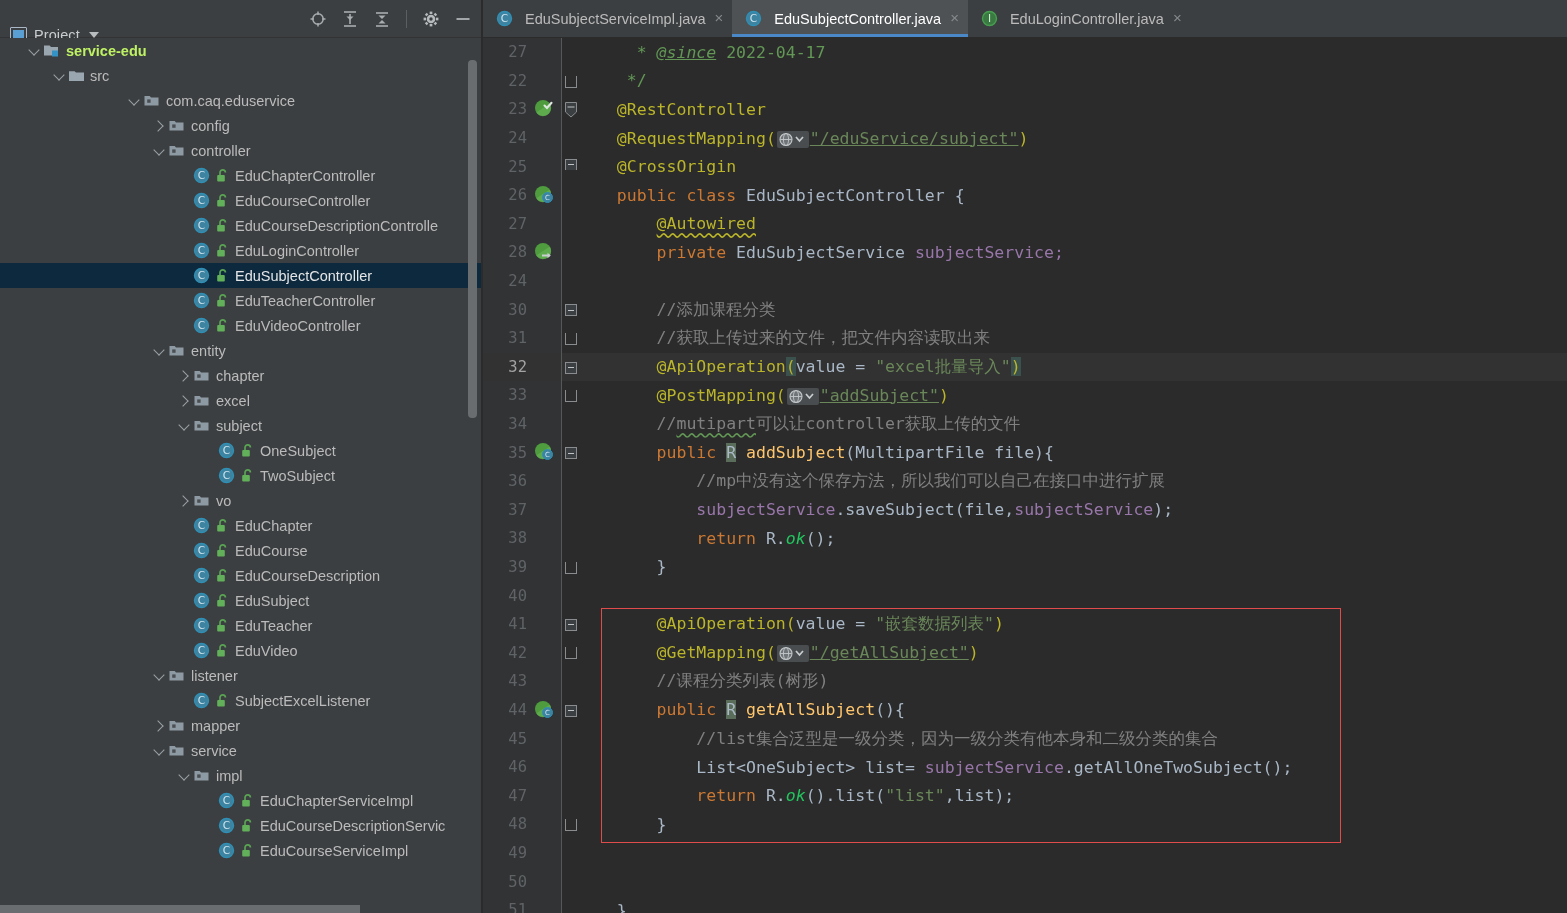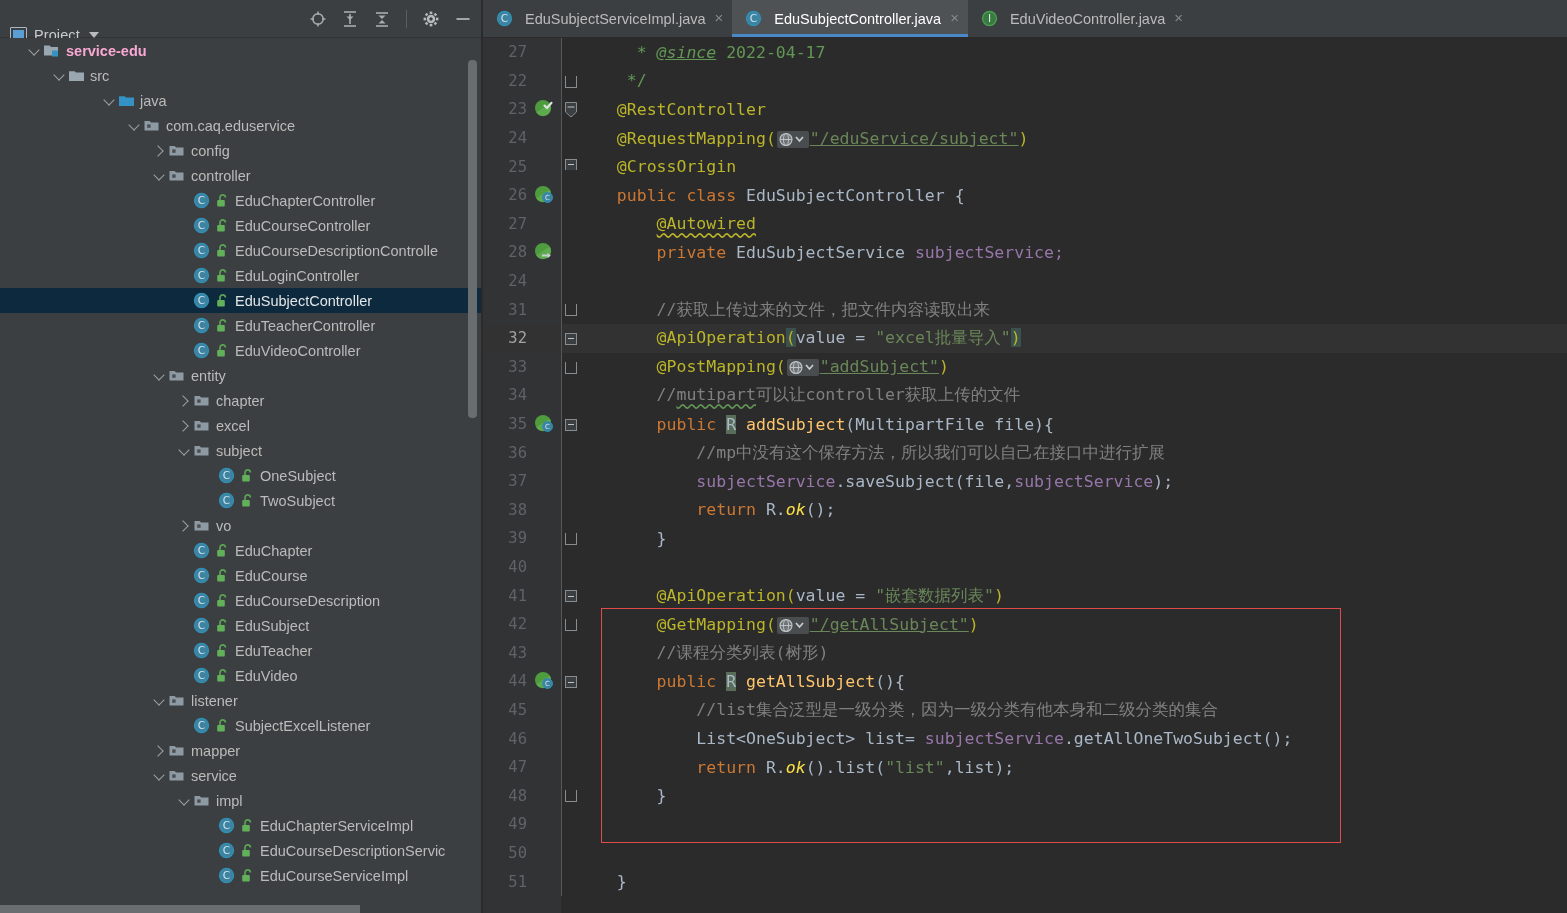"EduVideoController.java" span { text: EduVideoController.java -> EduLoginController.java }
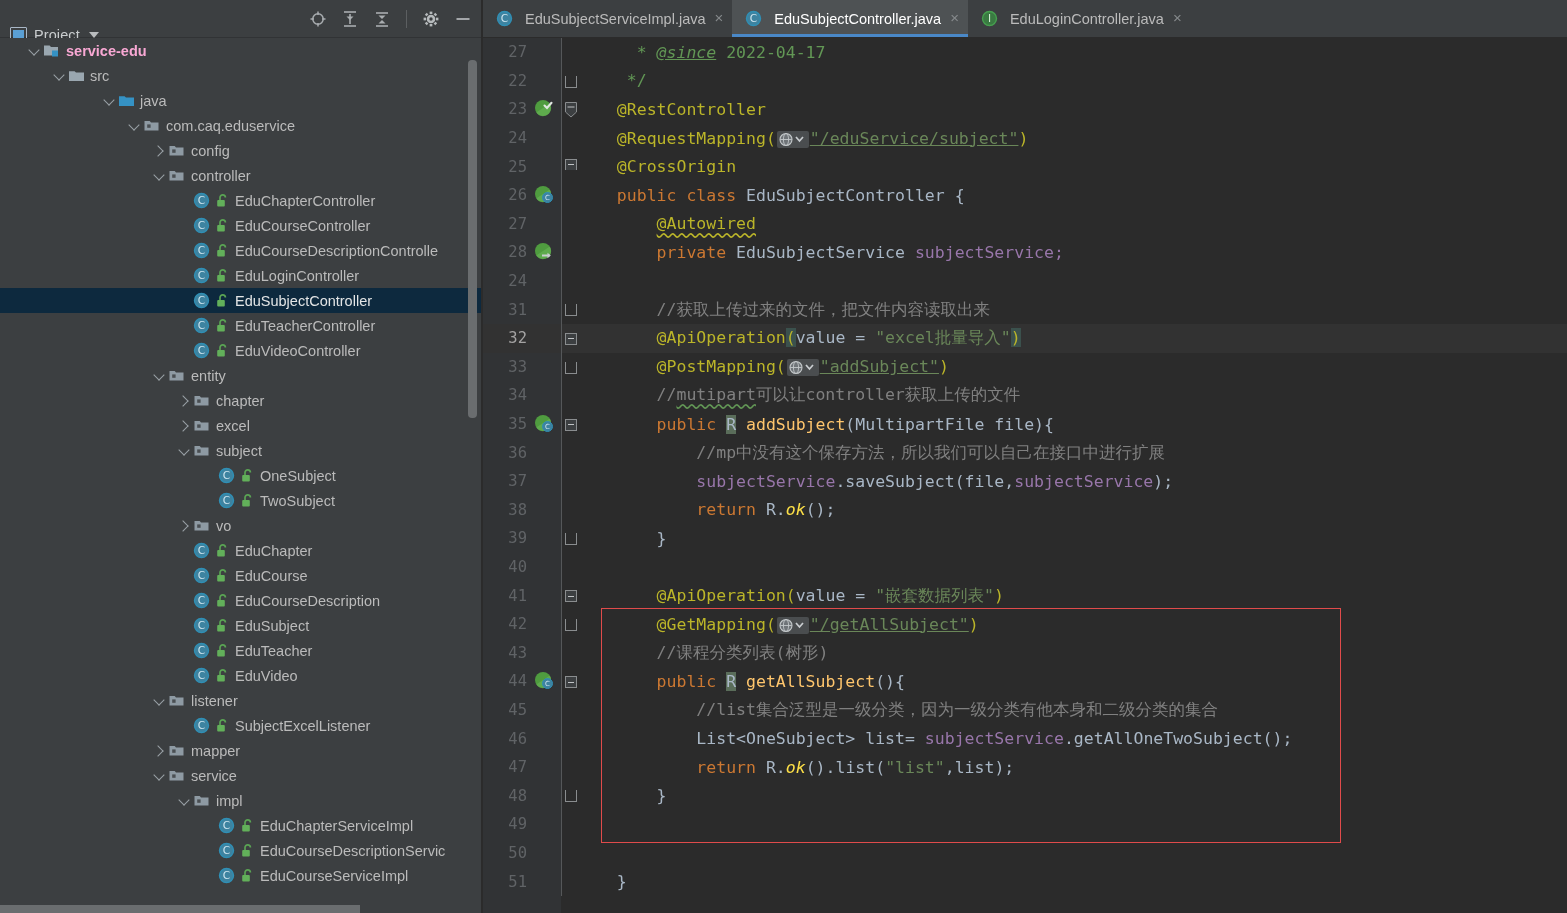"service-edu" .lbl.bold { color: #f9a8d4 -> #bef264 }
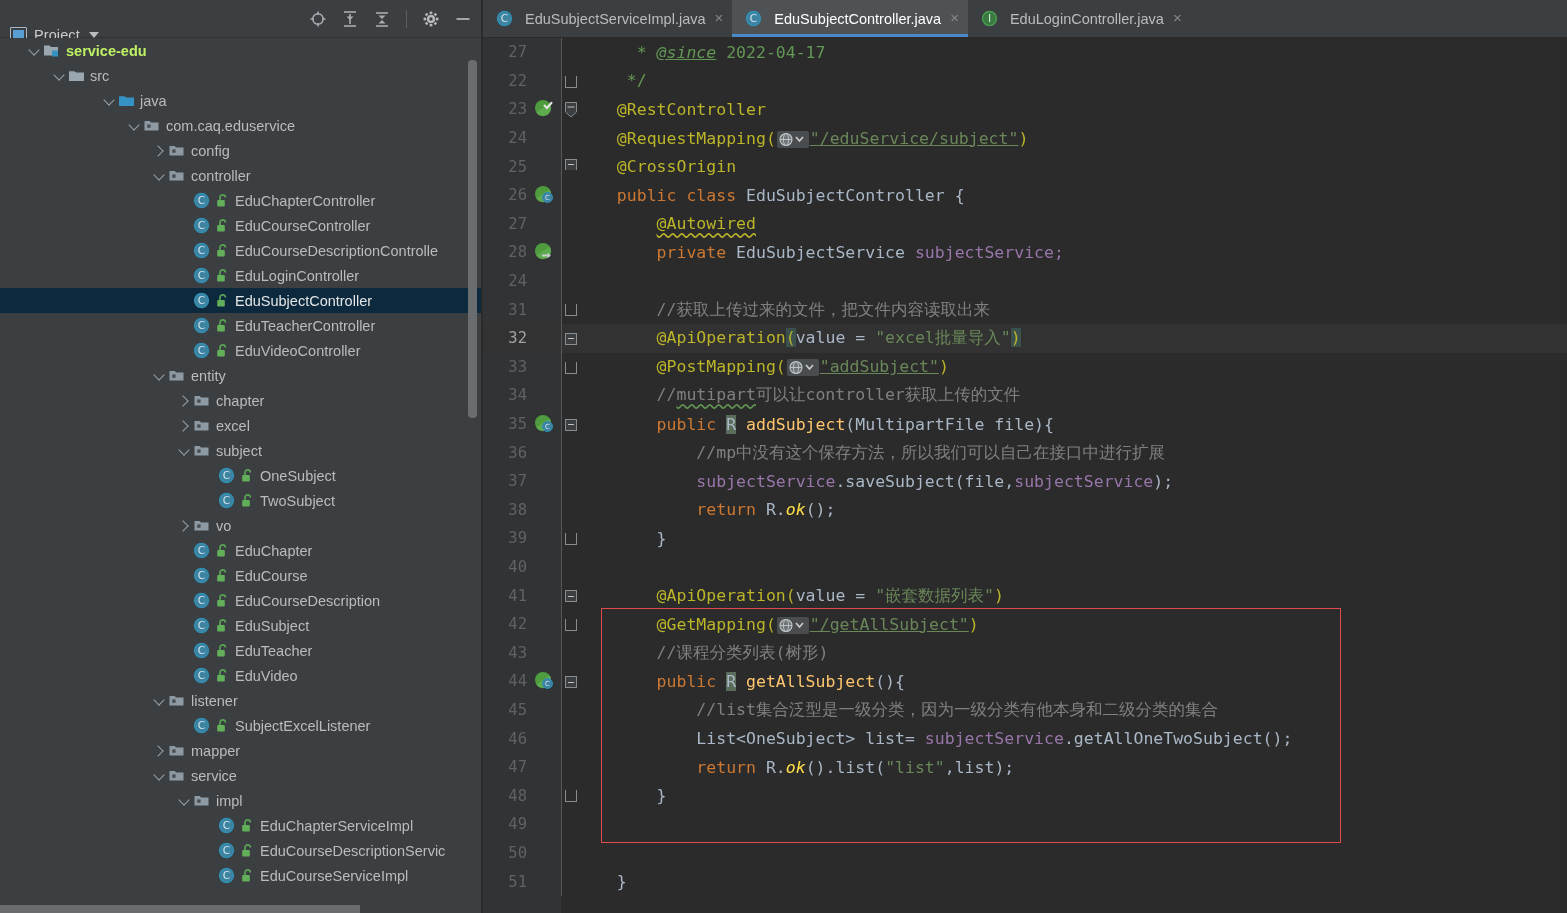"java" div.row { html: <div> <span></span> <span></span> <span> <svg> <path></path> </svg> </span> <span>java</span> </div> -> none }
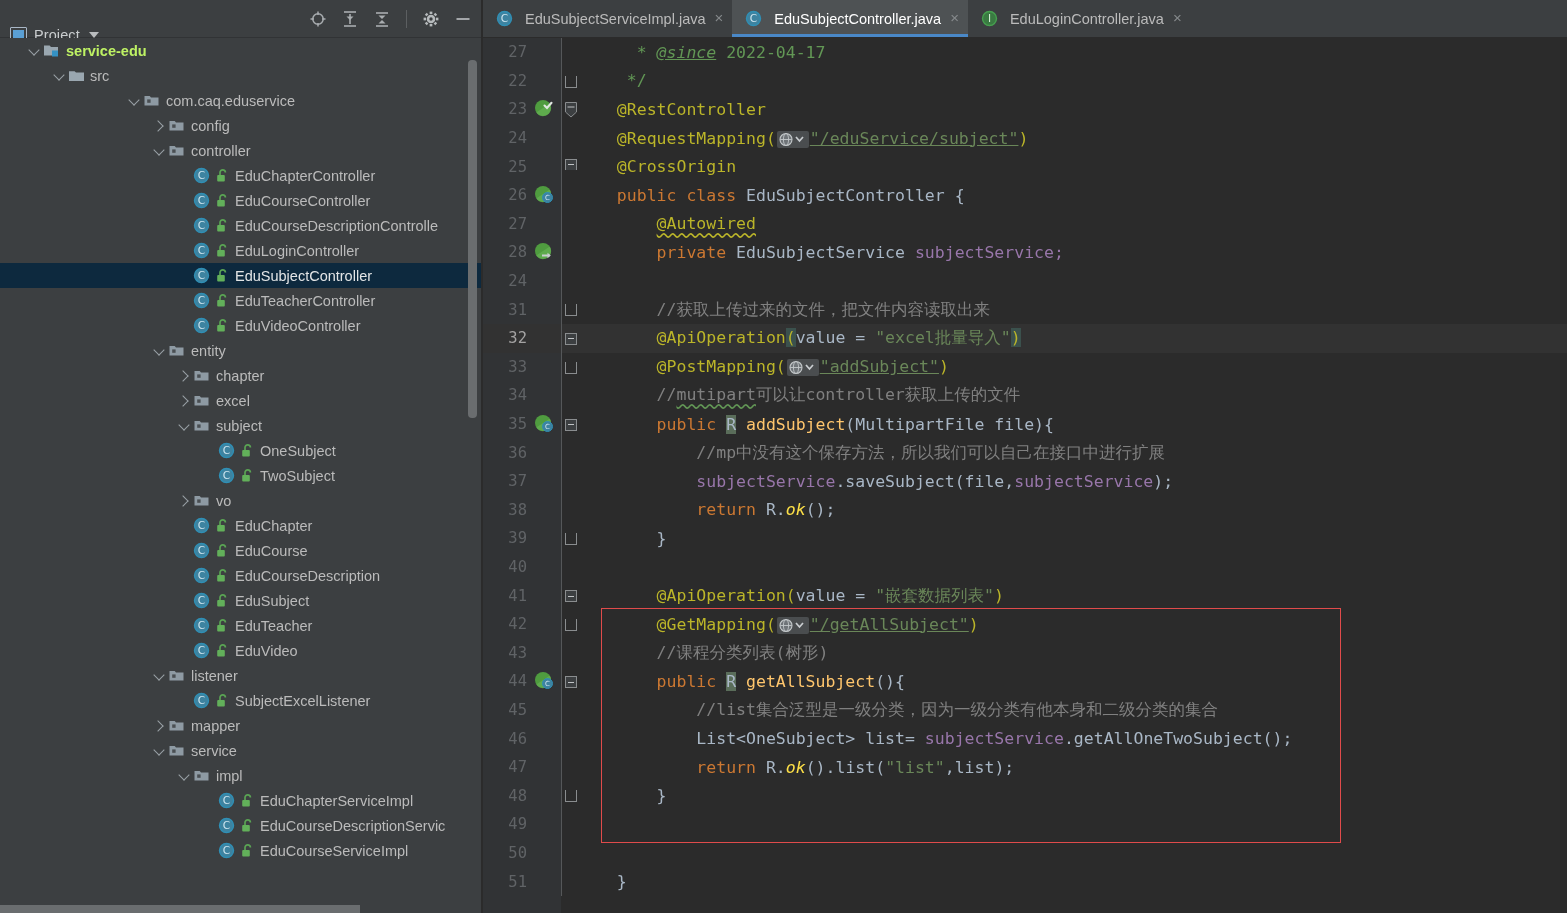"30" div.cline { html: none -> <div> <span>30</span> <span></span> <span> <span></span> </span> <span><span> //添加课程分类</span></span> <span></span> </div> }
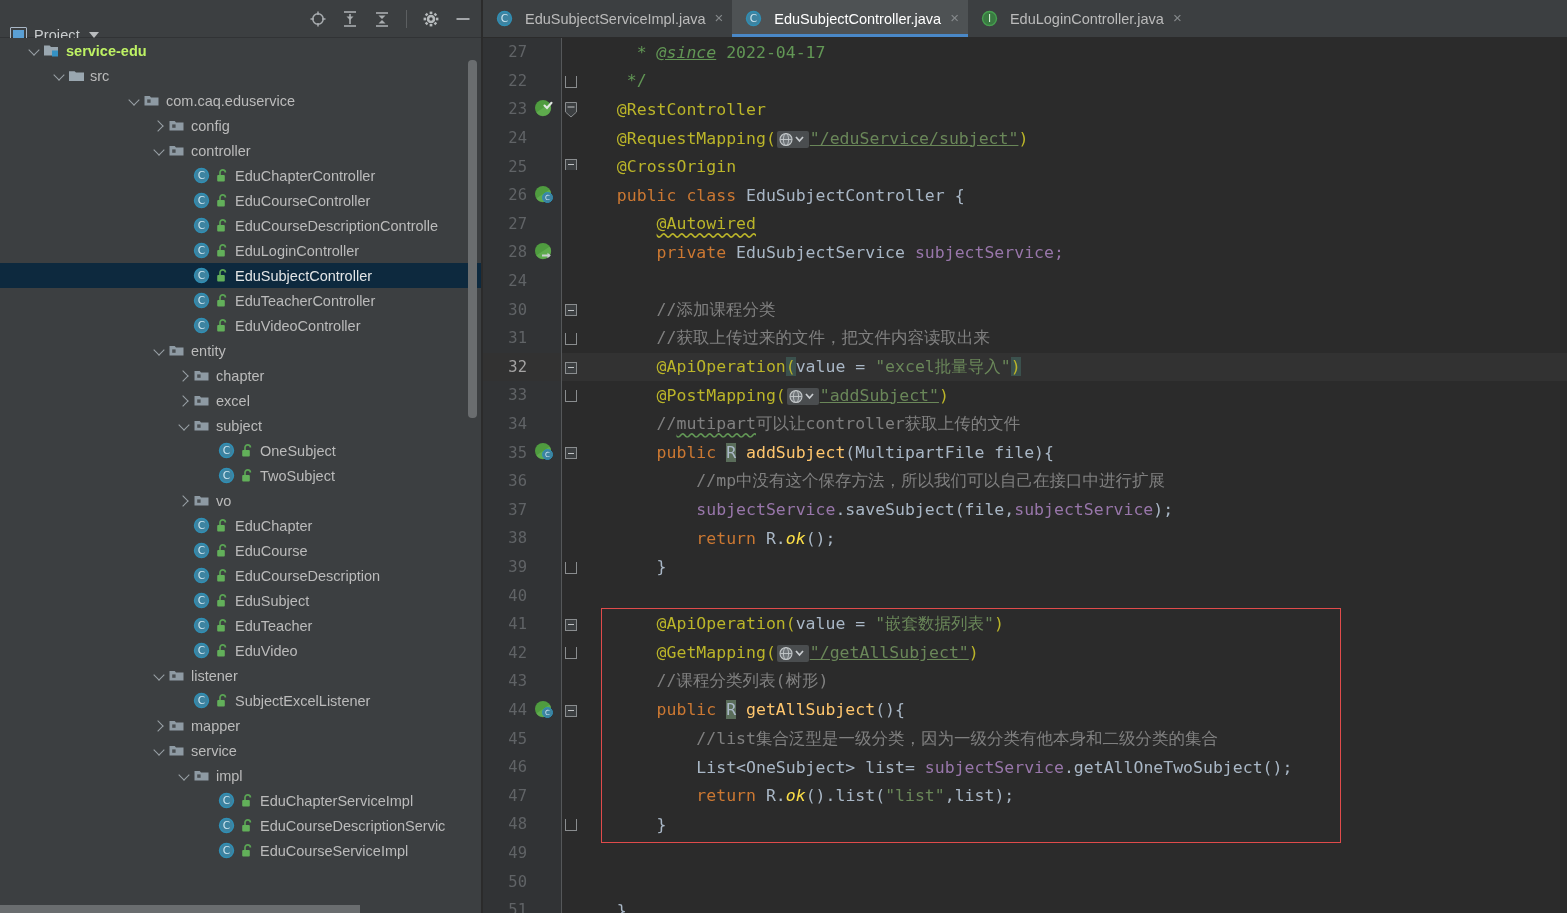"ok" .c-static { color: #fde047 -> #22c55e }
